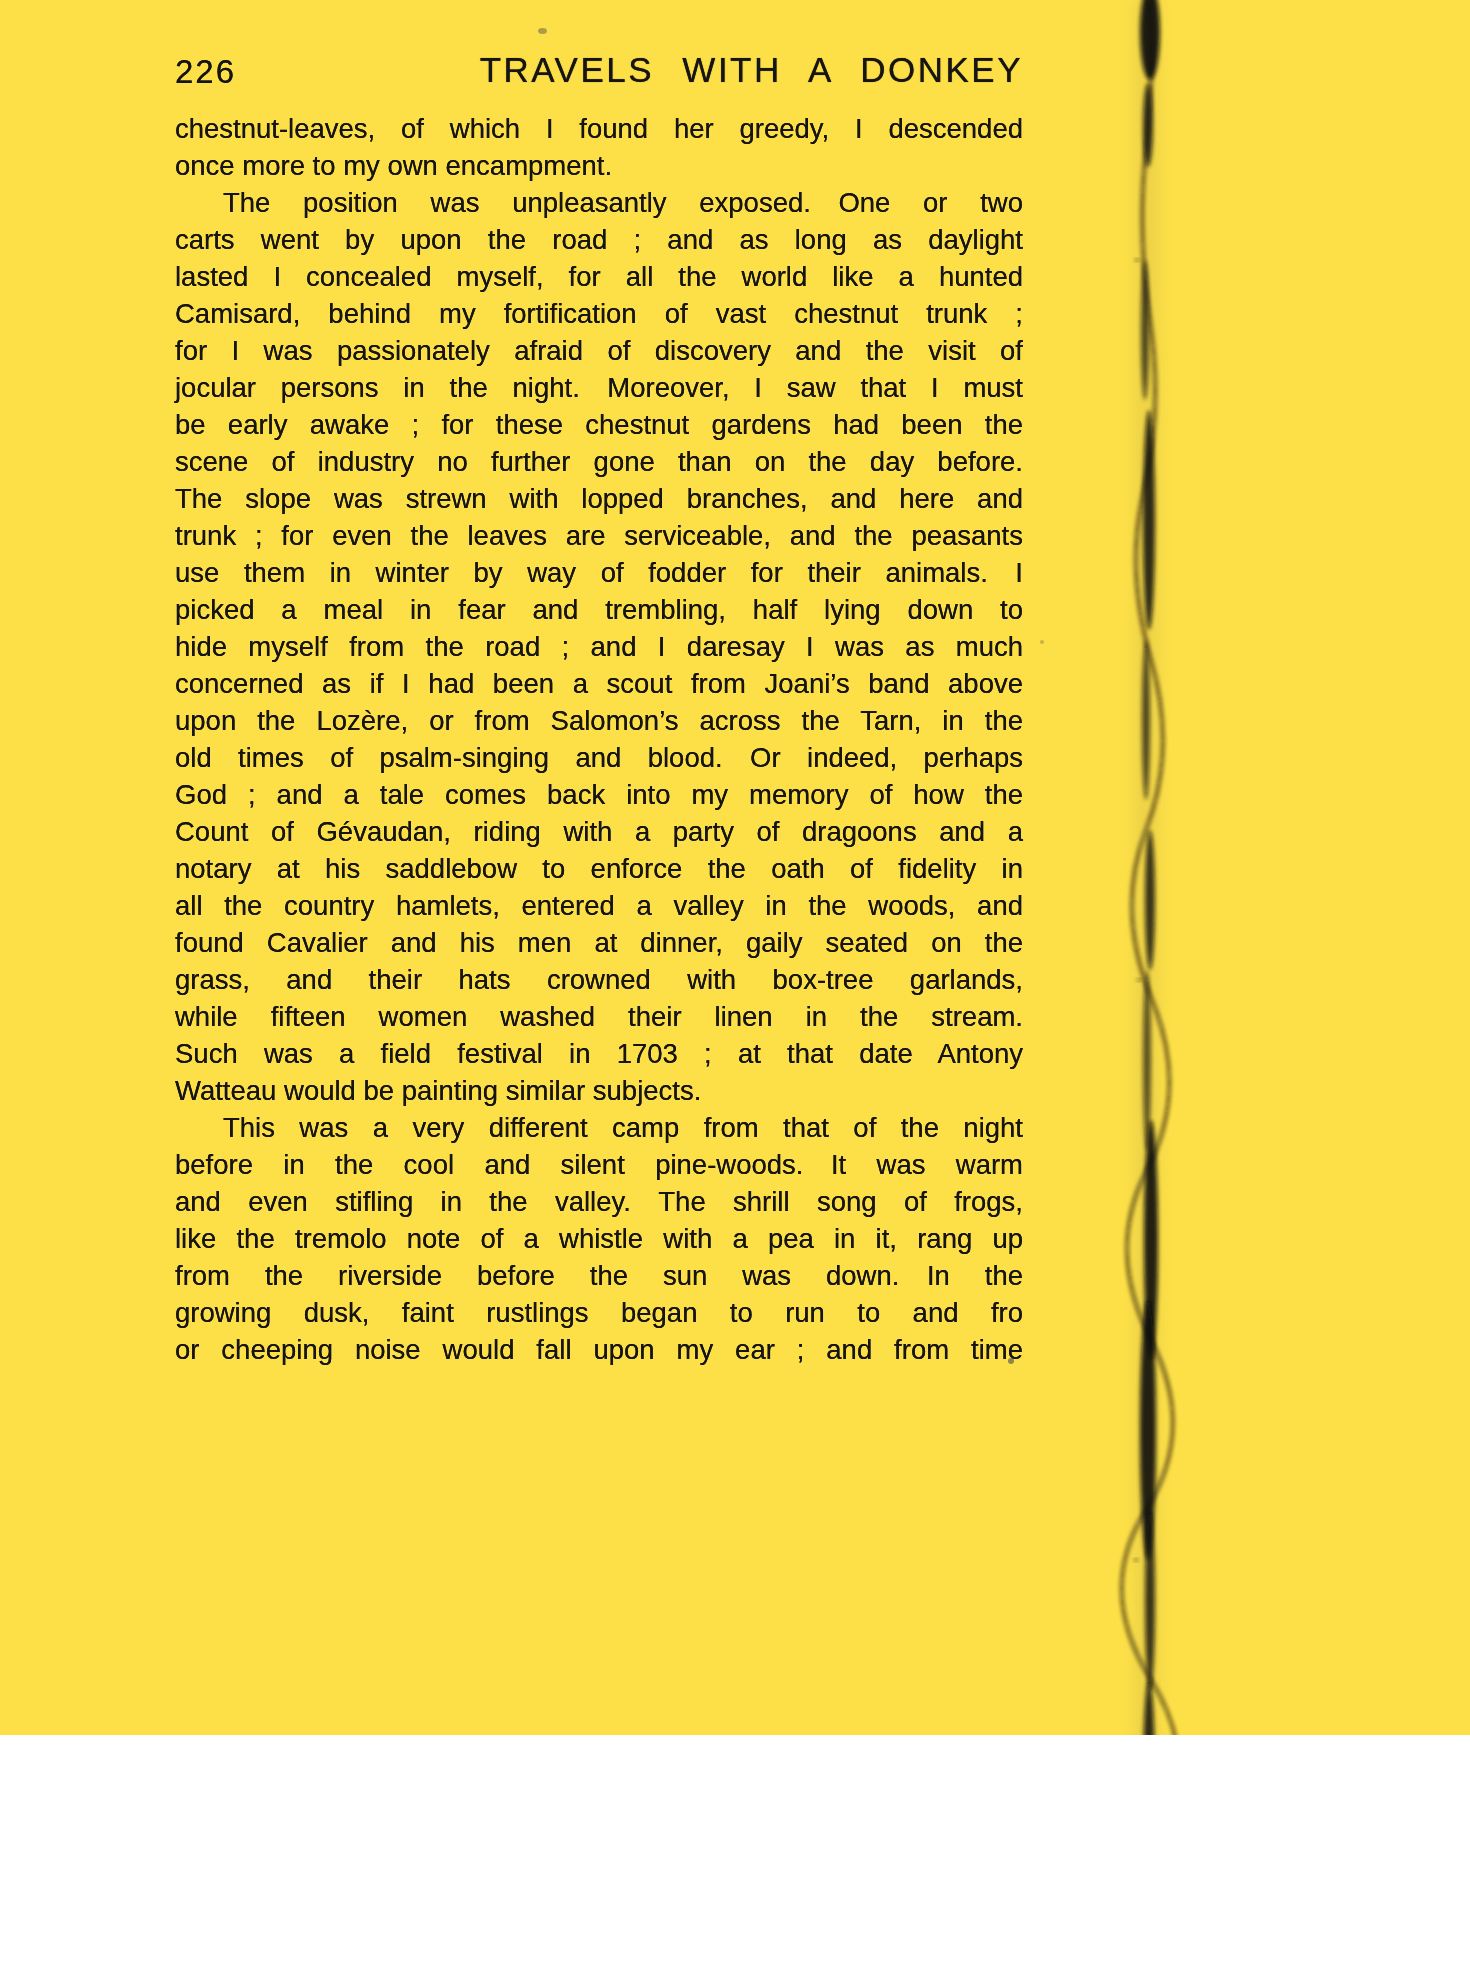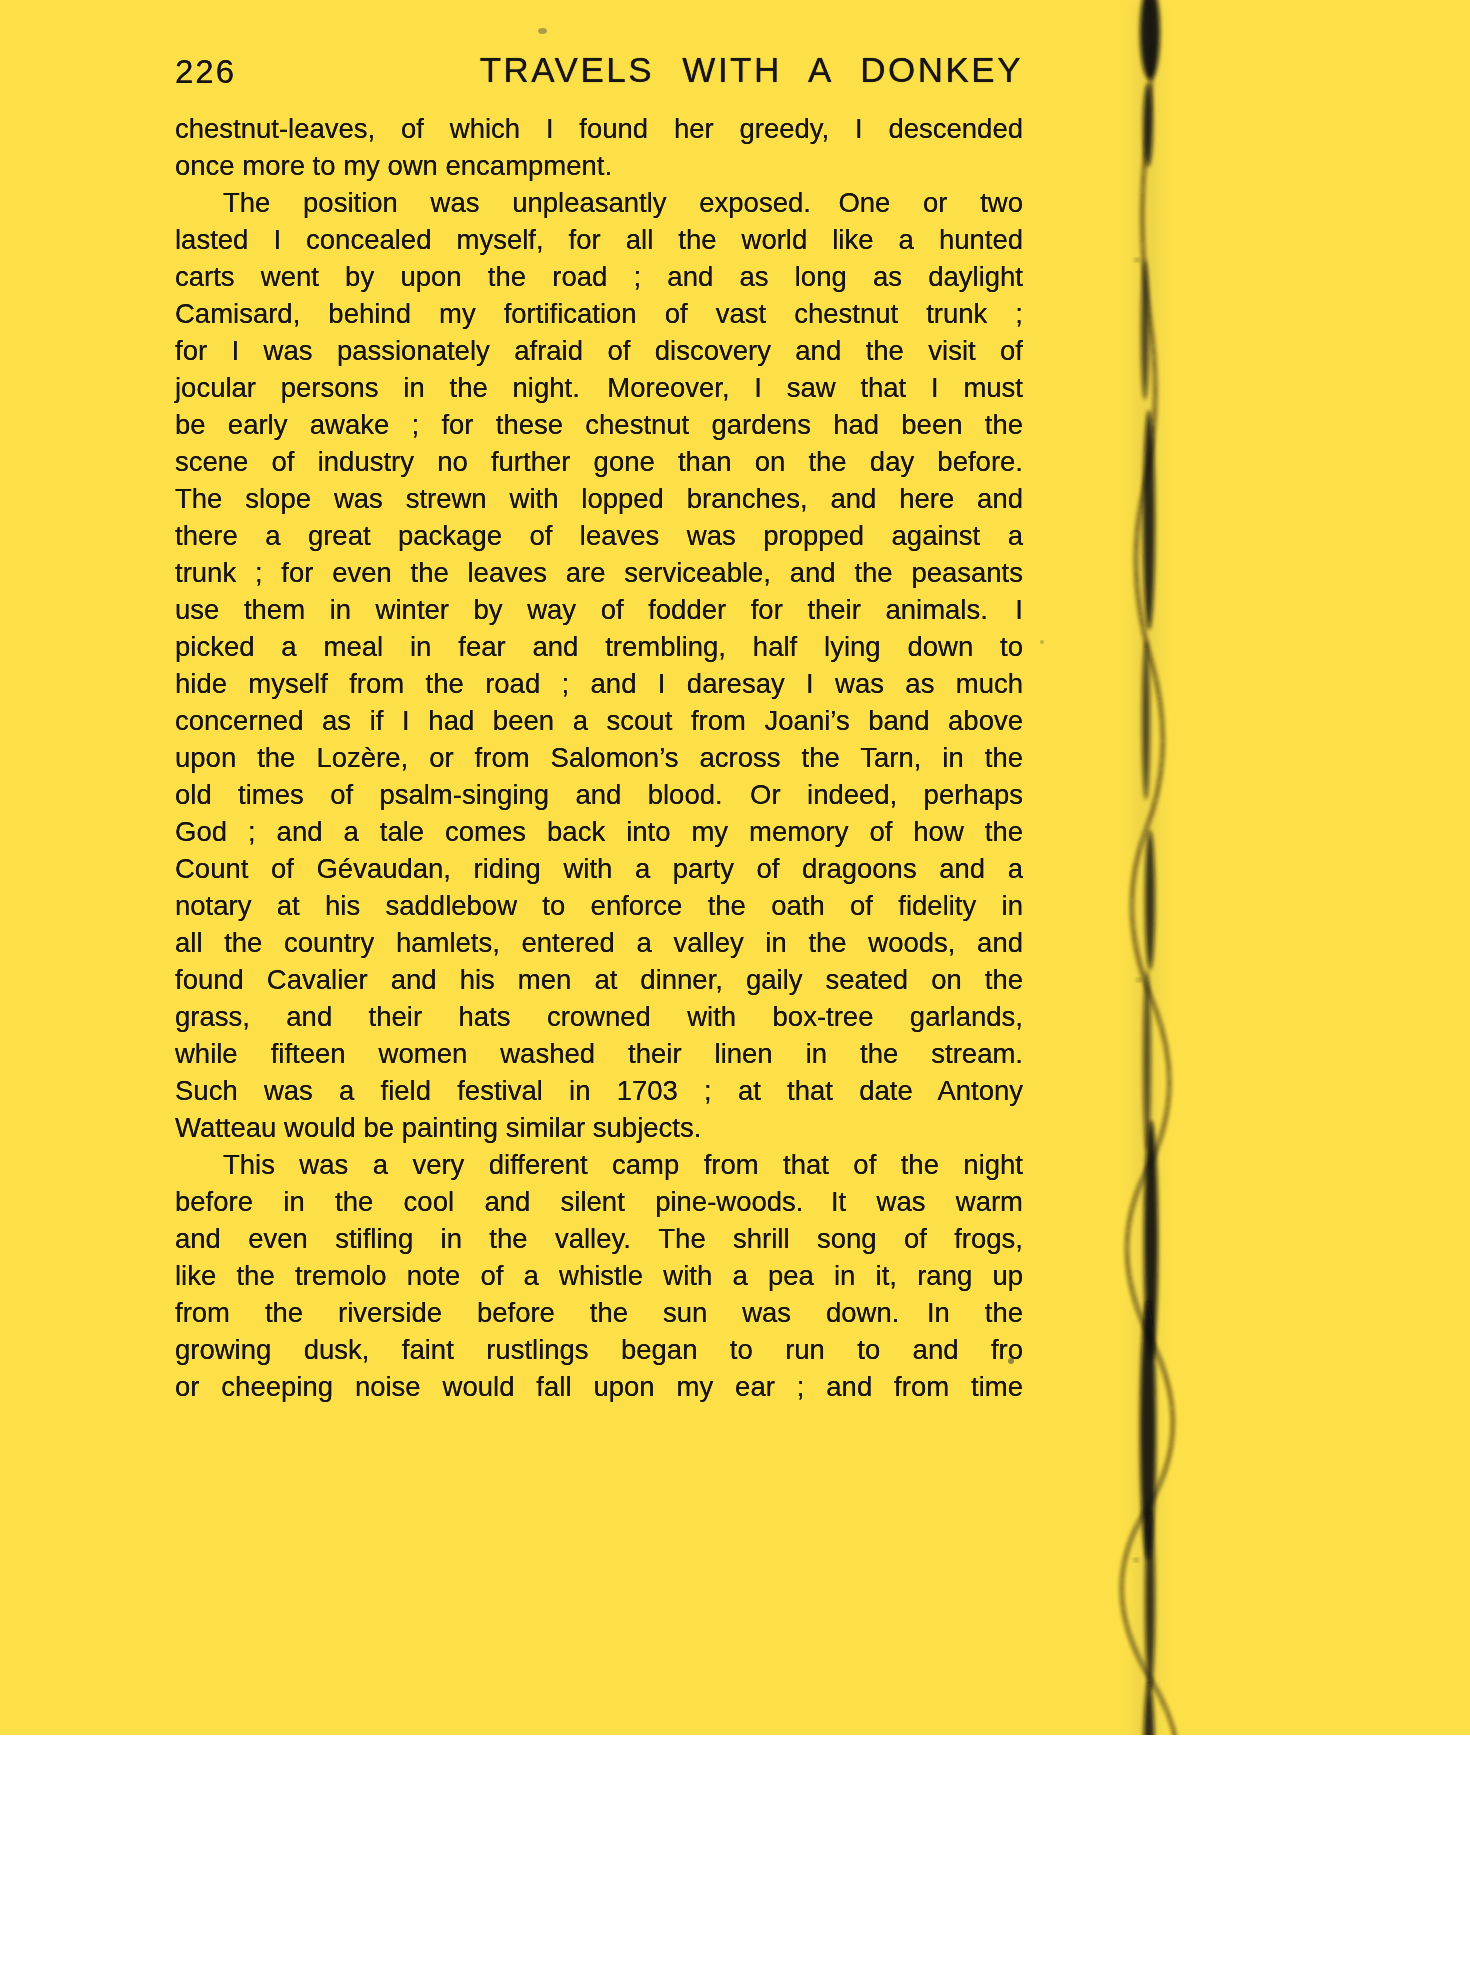"lasted I concealed myself, for" div.line { order: before "carts went by upon the" -> after "carts went by upon the" }
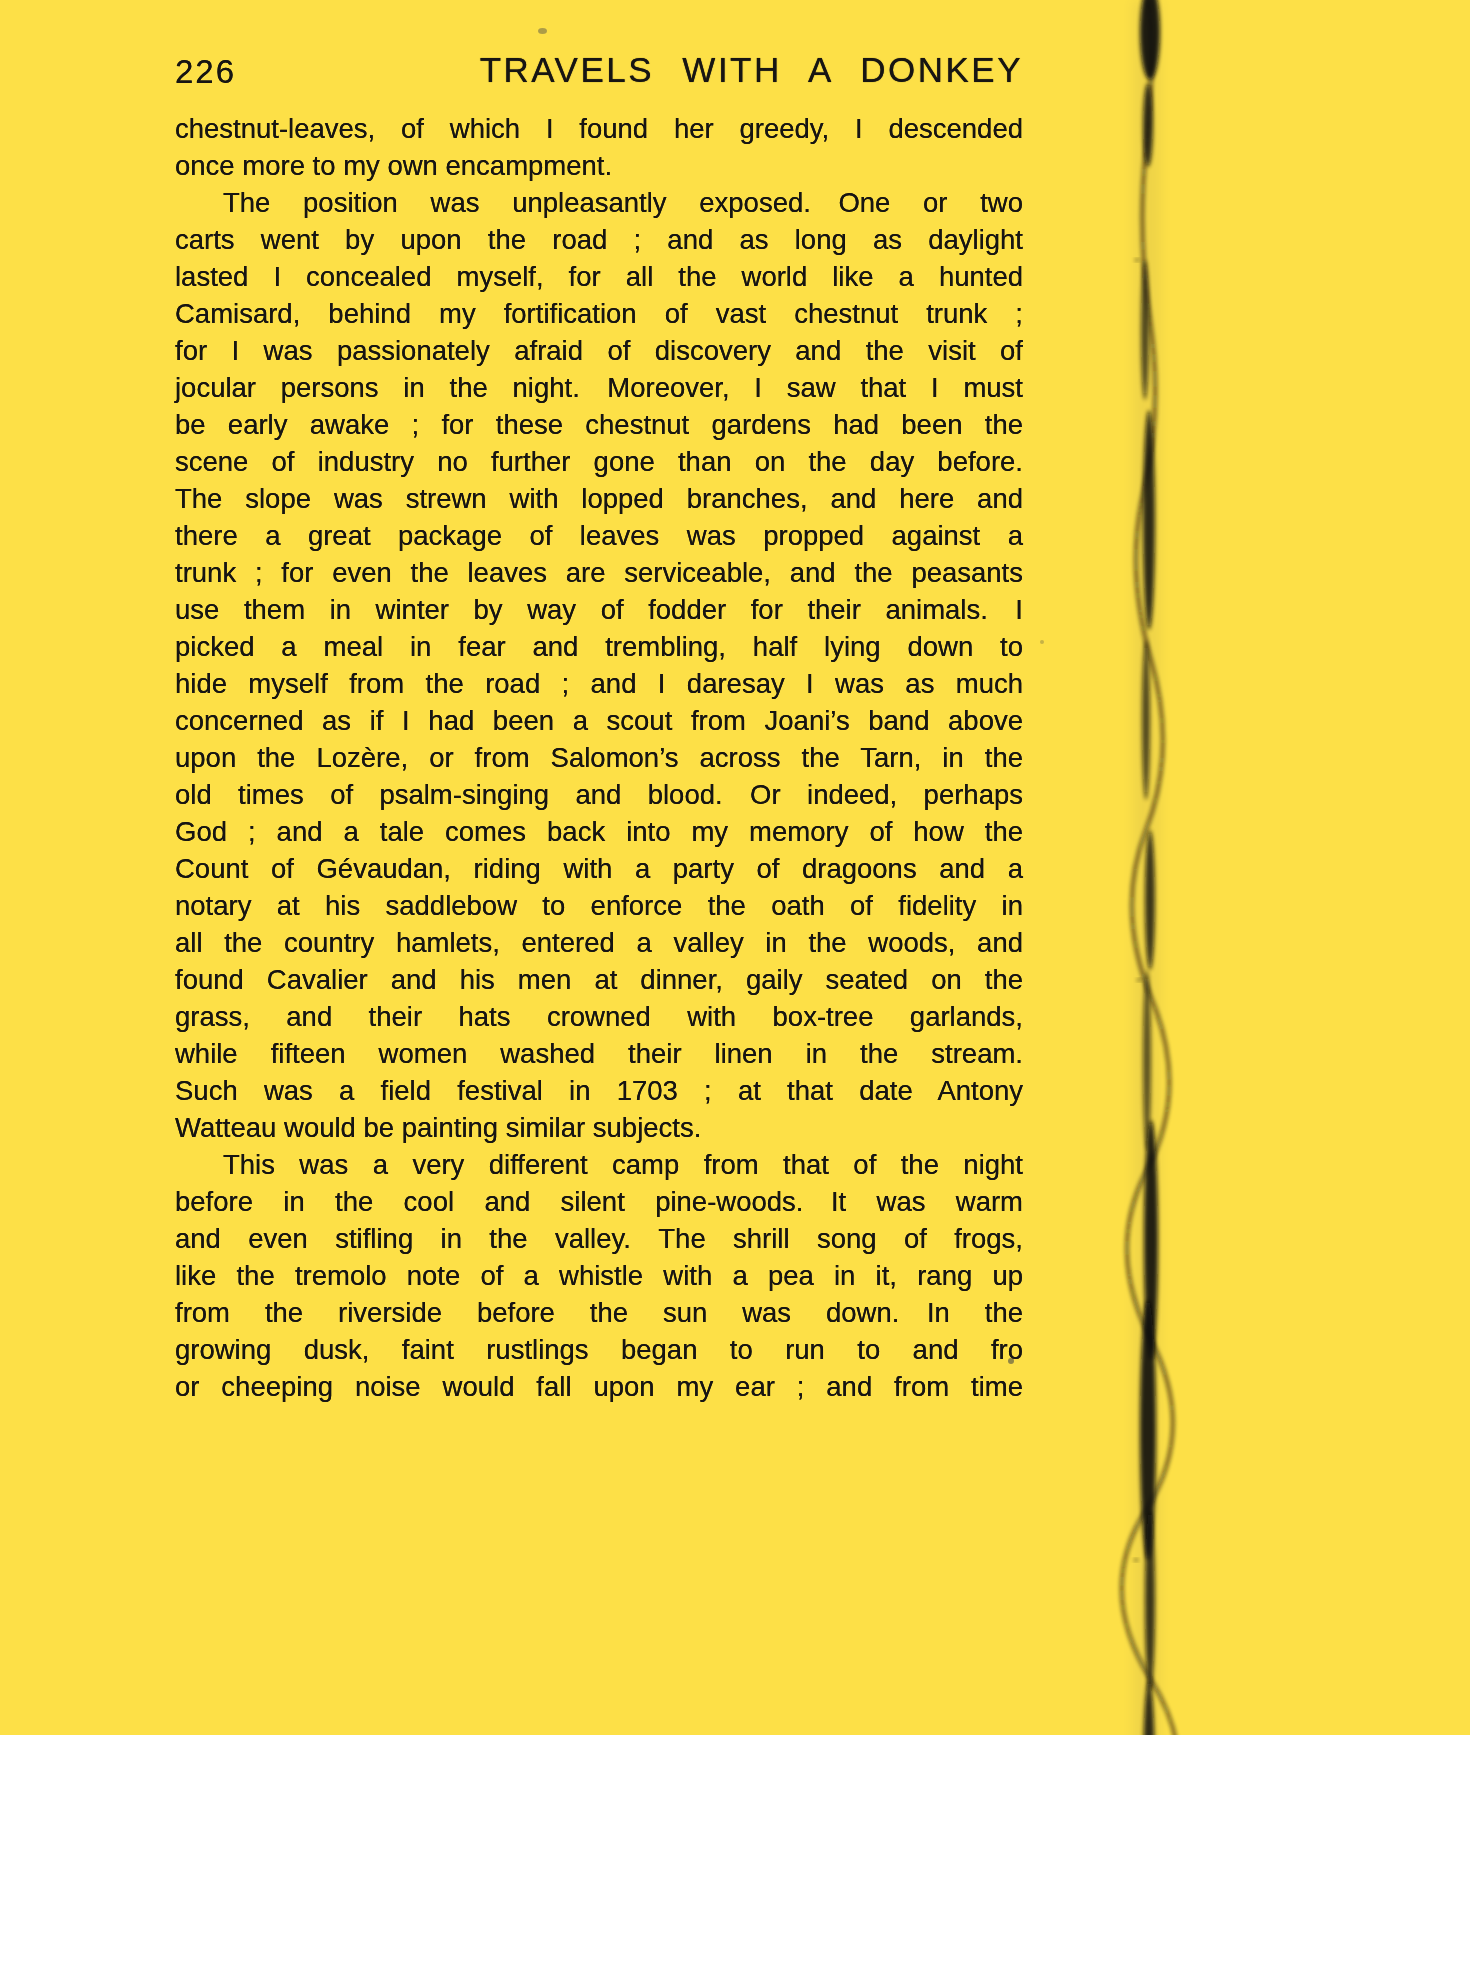"there a great package of" div.line { html: <div>there a great package of leaves was propped against a</div> -> none }
